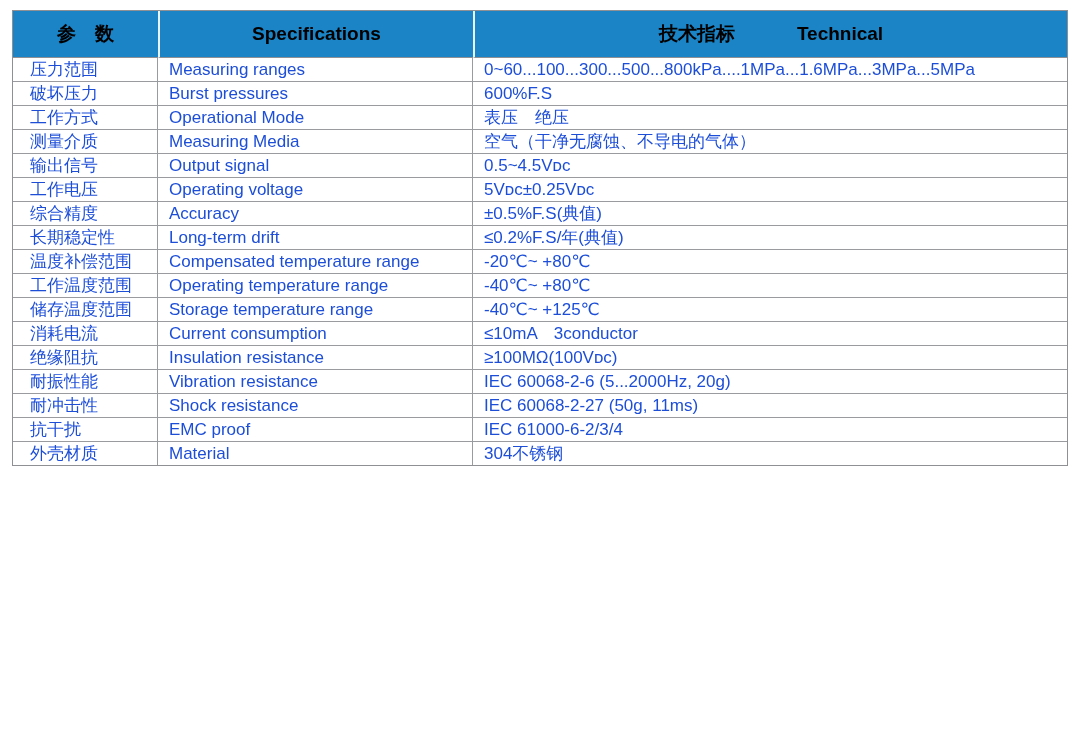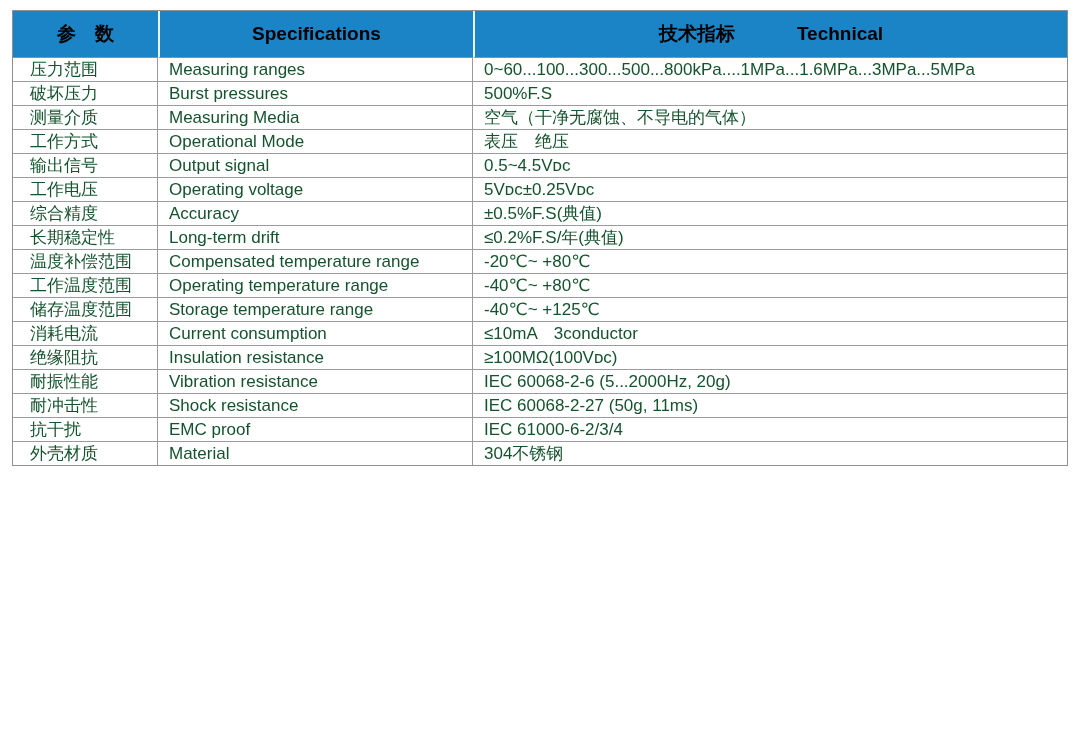"压力范围" tbody td { color: #14532d -> #1d4ed8 }
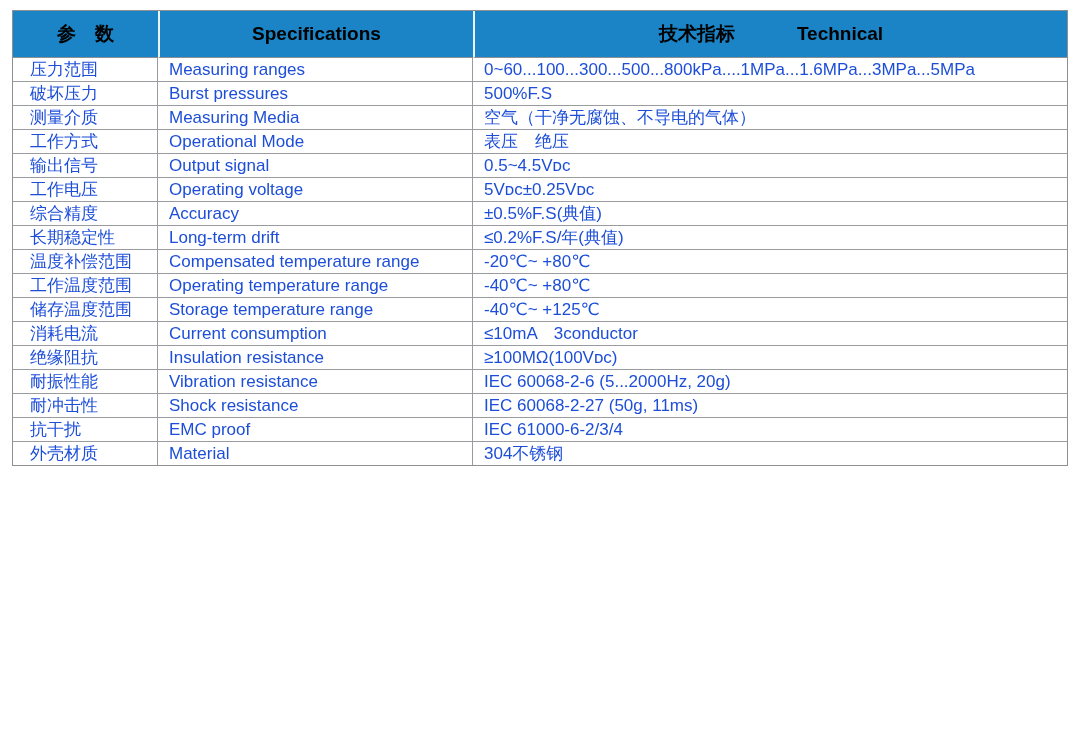"500%F.S" td.c3 { text: 500%F.S -> 600%F.S }
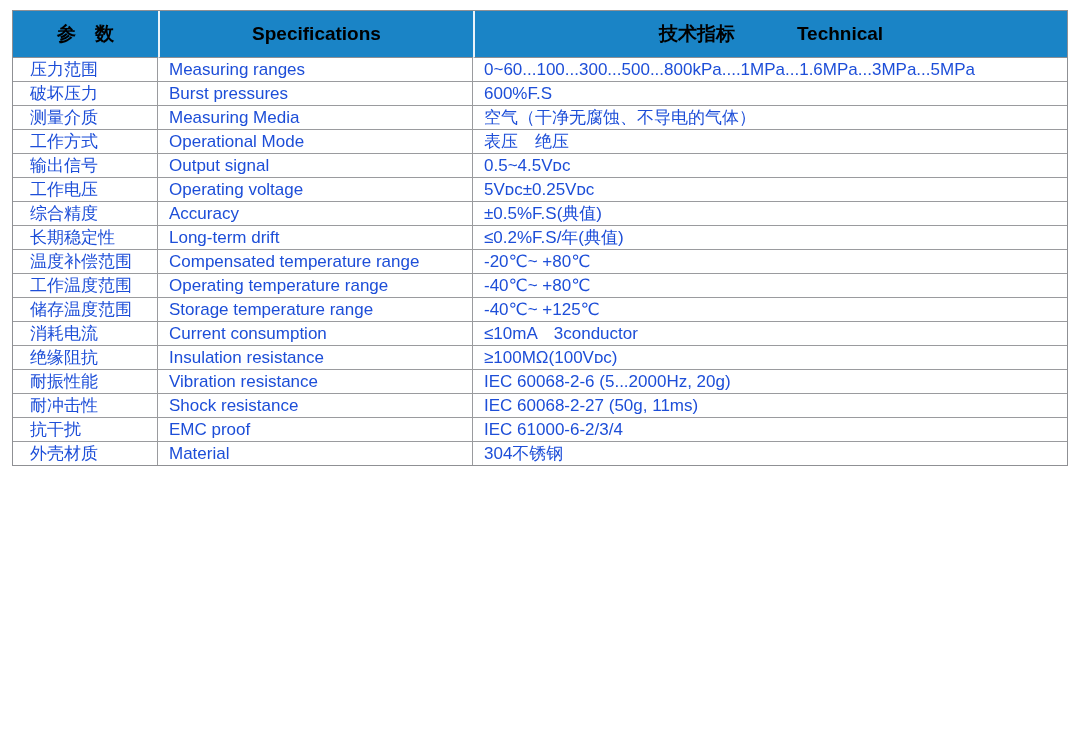"测量介质" tr { order: before "工作方式" -> after "工作方式" }
